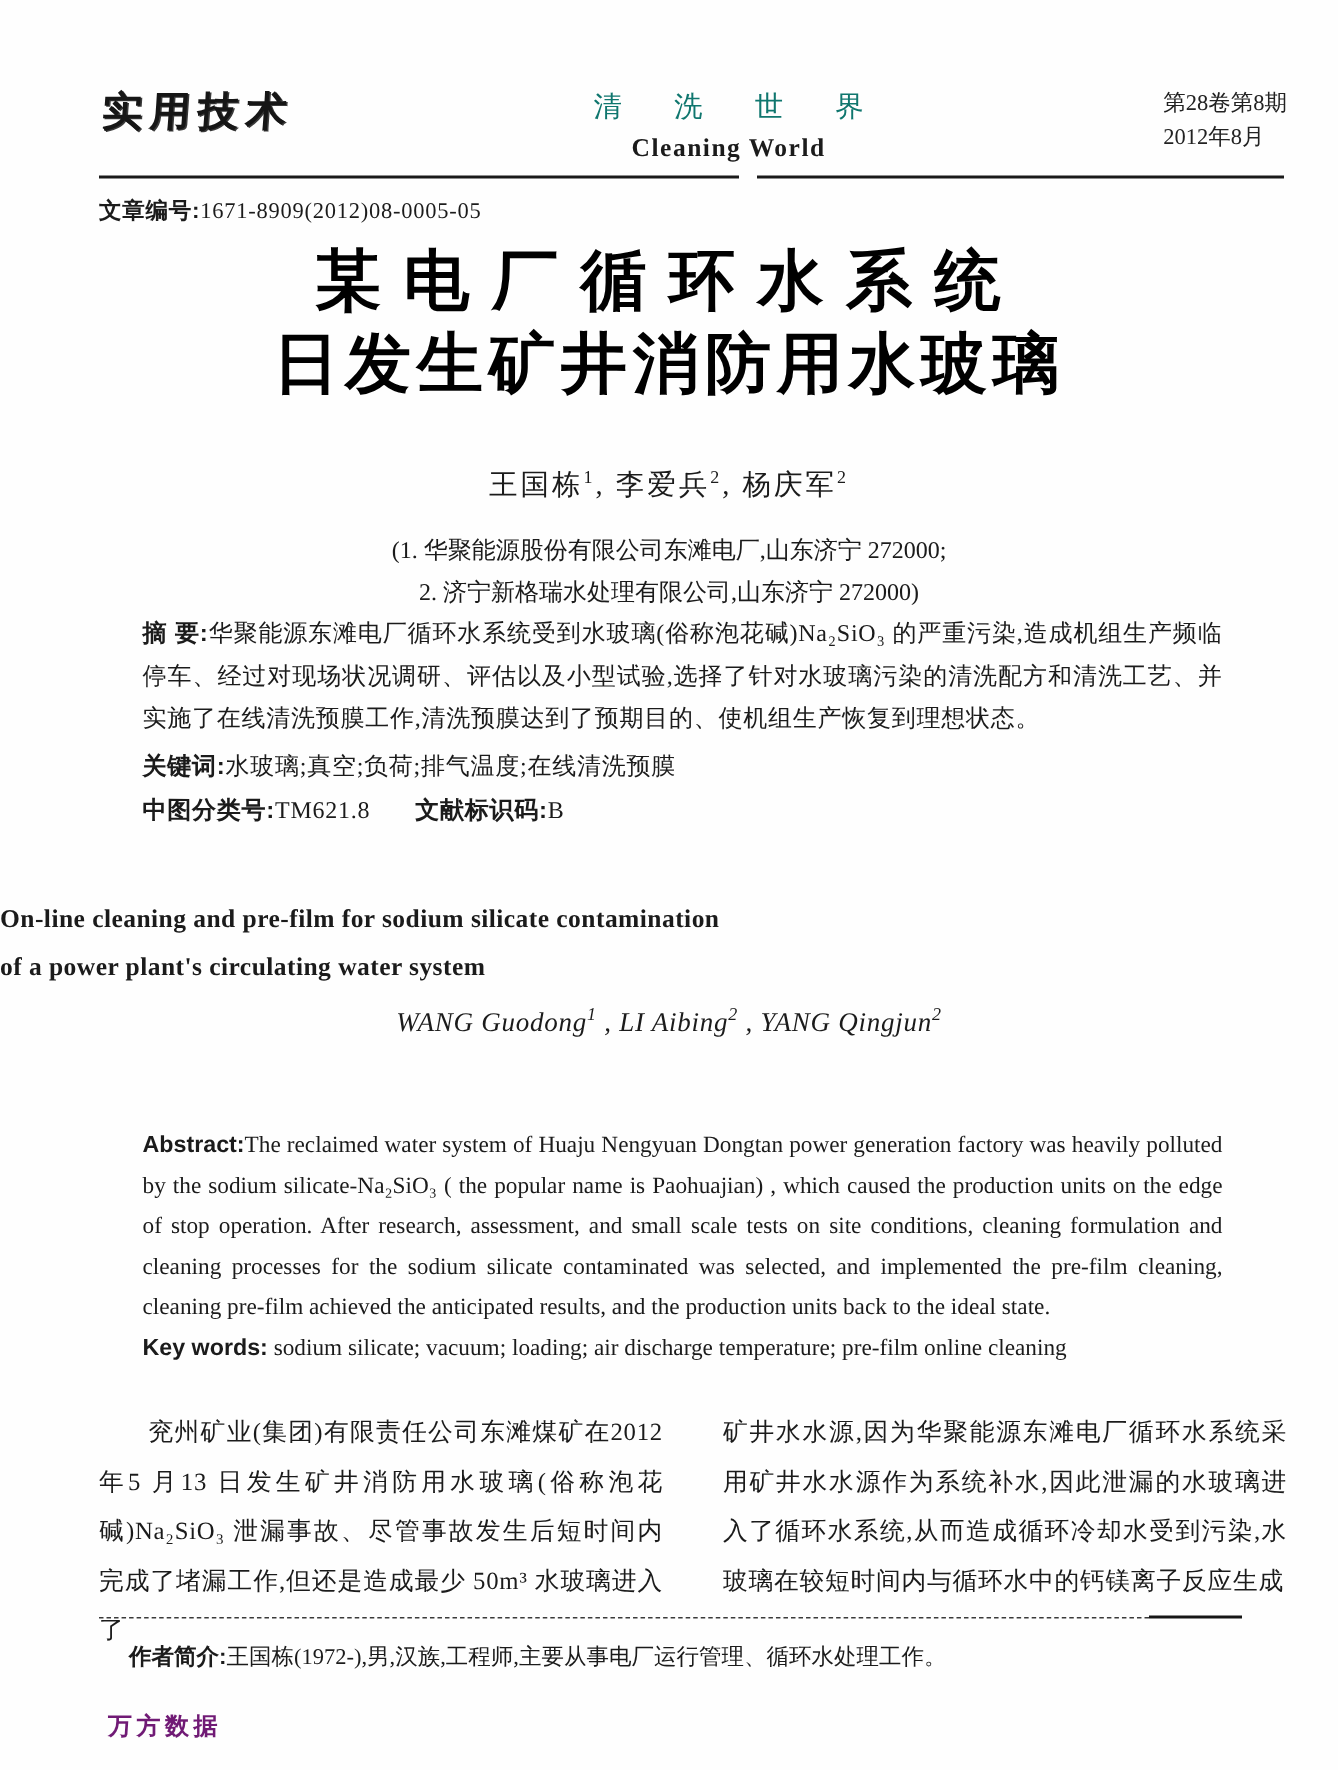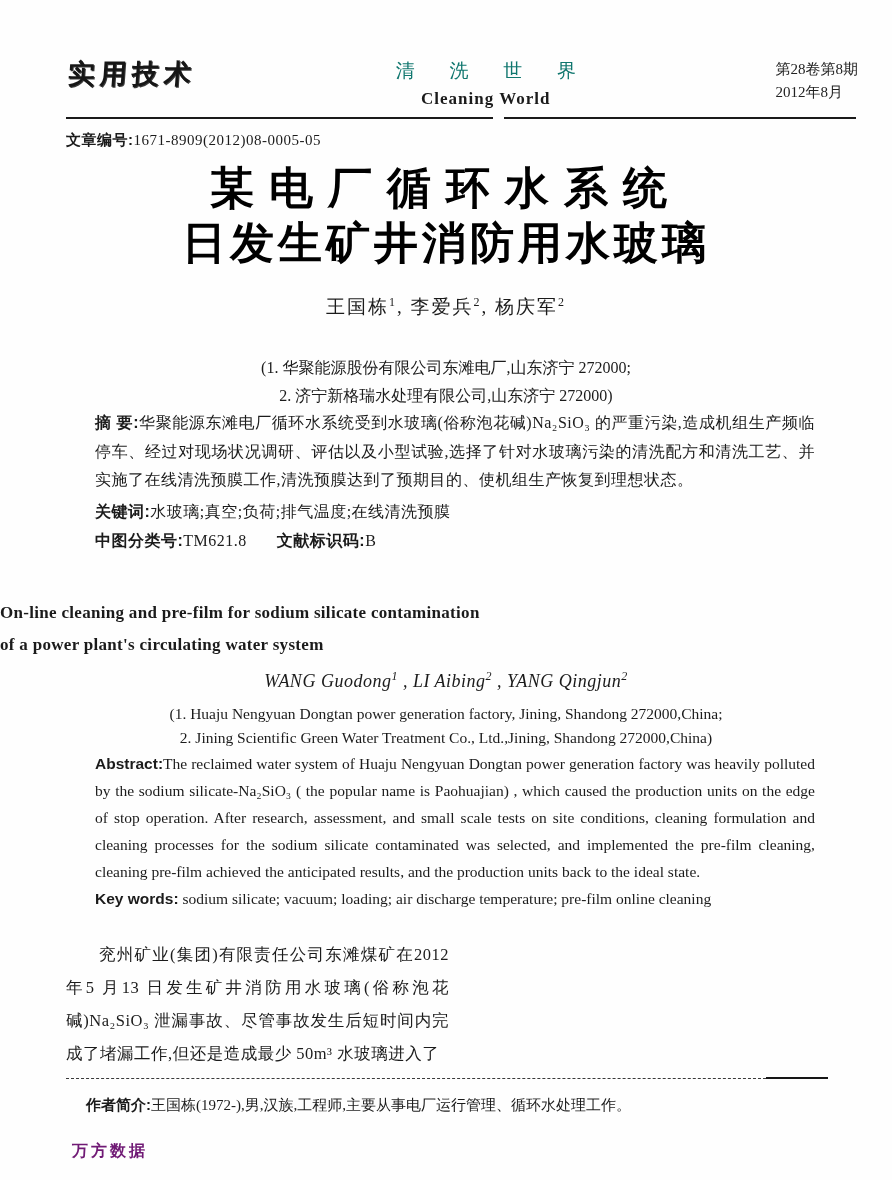"王国栋1, 李爱兵2, 杨庆军2" .authors-cn { top: 294px -> 310px }
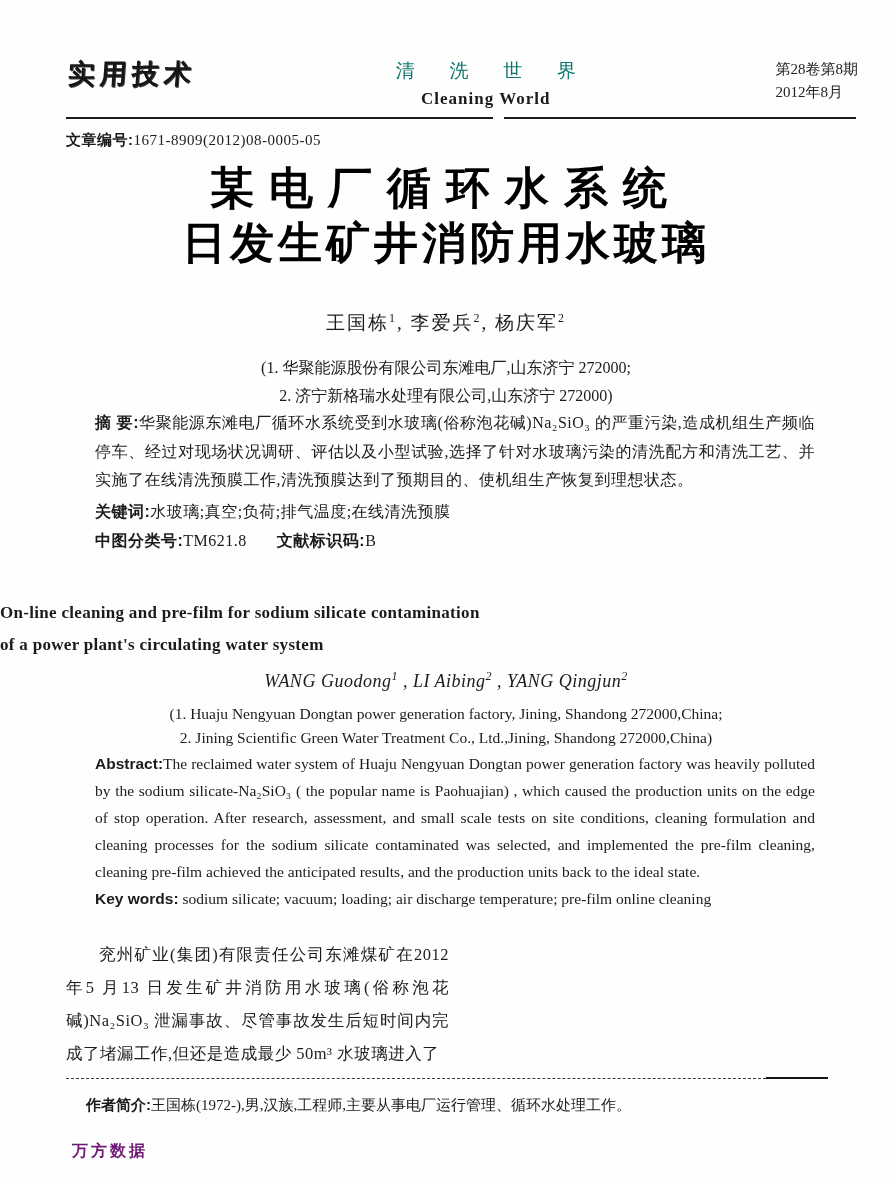"(1. Huaju Nengyuan Dongtan power" div.affils-en { html: <div> <div>(1. Huaju Nengyuan Dongtan power generation factory, Jining, Shandong 272000,China;</div> <div>2. Jining Scientific Green Water Treatment Co., Ltd.,Jining, Shandong 272000,China)</div> </div> -> none }
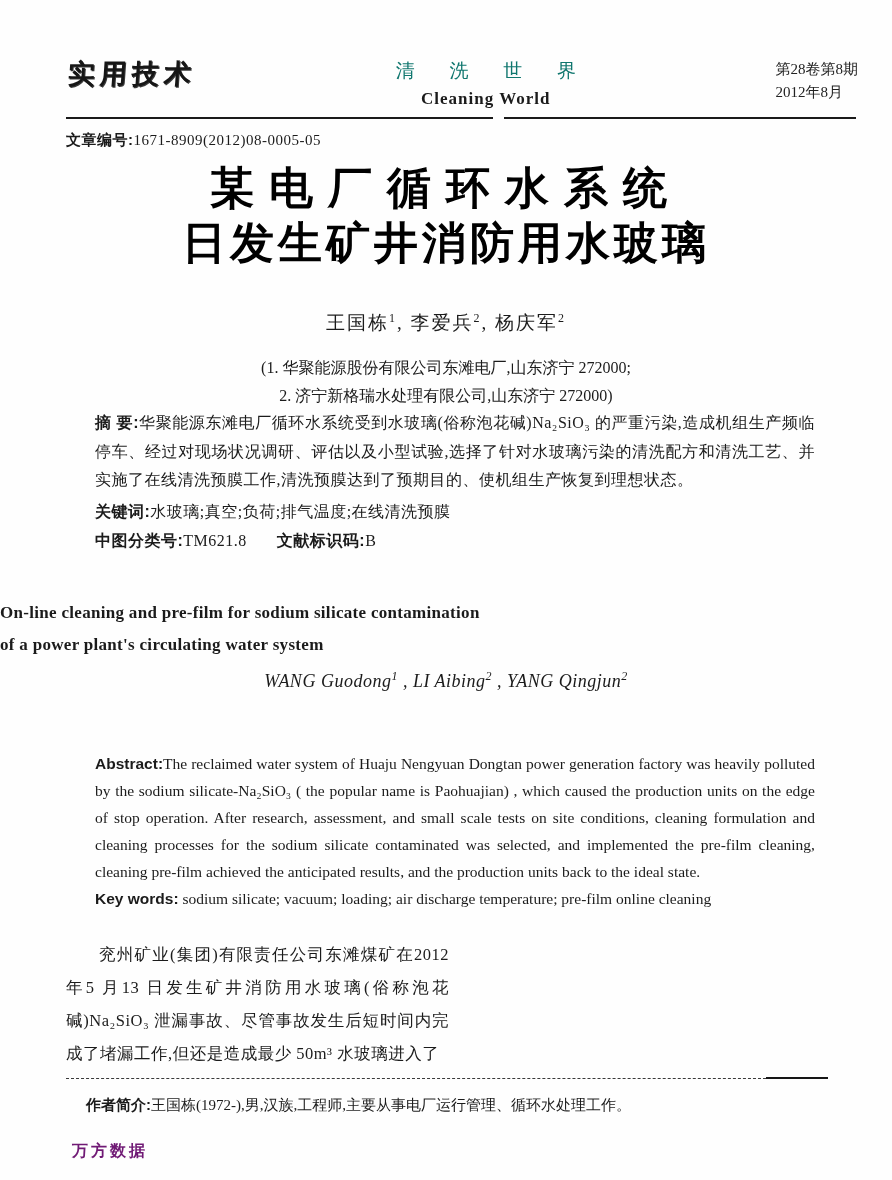"矿井水水源,因为华聚能源东滩电厂循环水系统采用矿井水水源作为系统补水,因此泄漏的" div.col { html: none -> <div> <p>矿井水水源,因为华聚能源东滩电厂循环水系统采用矿井水水源作为系统补水,因此泄漏的水玻璃进入了循环水系统,从而造成循环冷却水受到污染,水玻璃在较短时间内与循环水中的钙镁离子反应生成</p> </div> }
